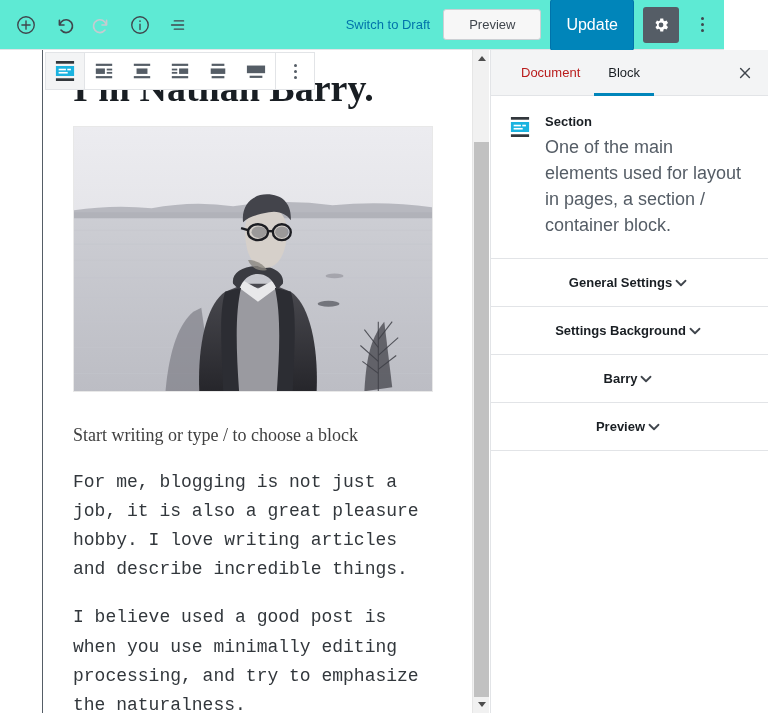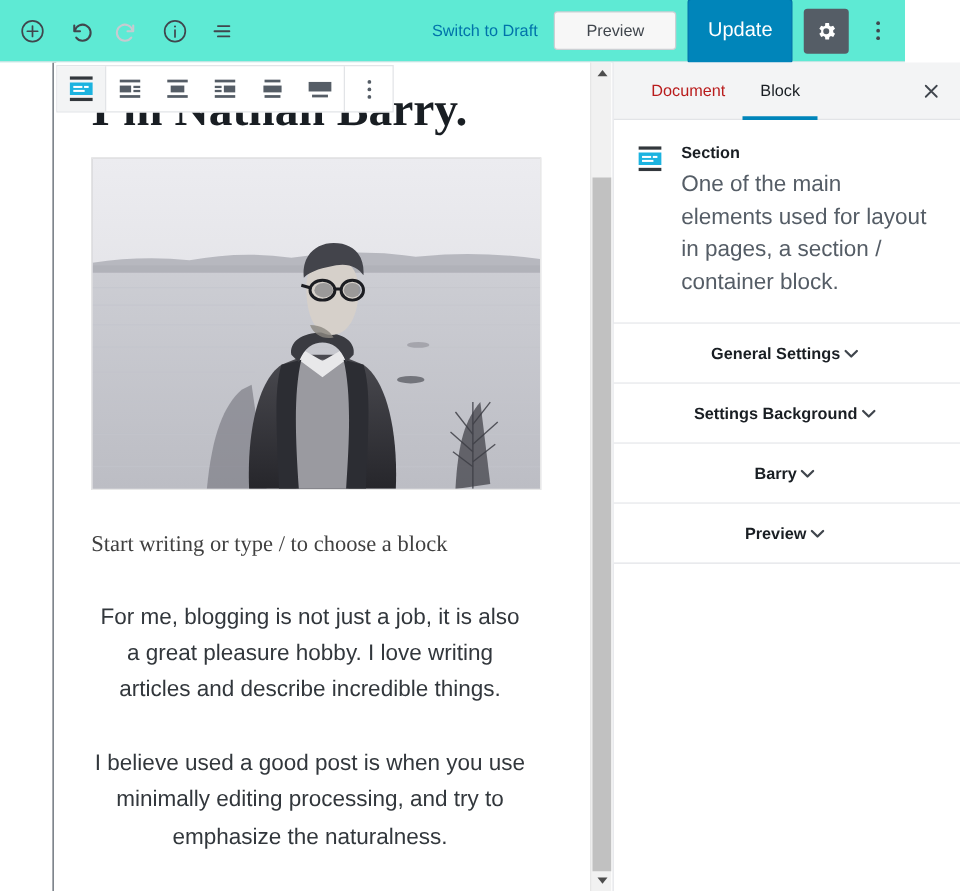"For me, blogging is not" .body-paragraph { font-family: Liberation Sans, sans-serif -> Liberation Mono, monospace; margin-top: 30px -> 19px; text-align: center -> none }
